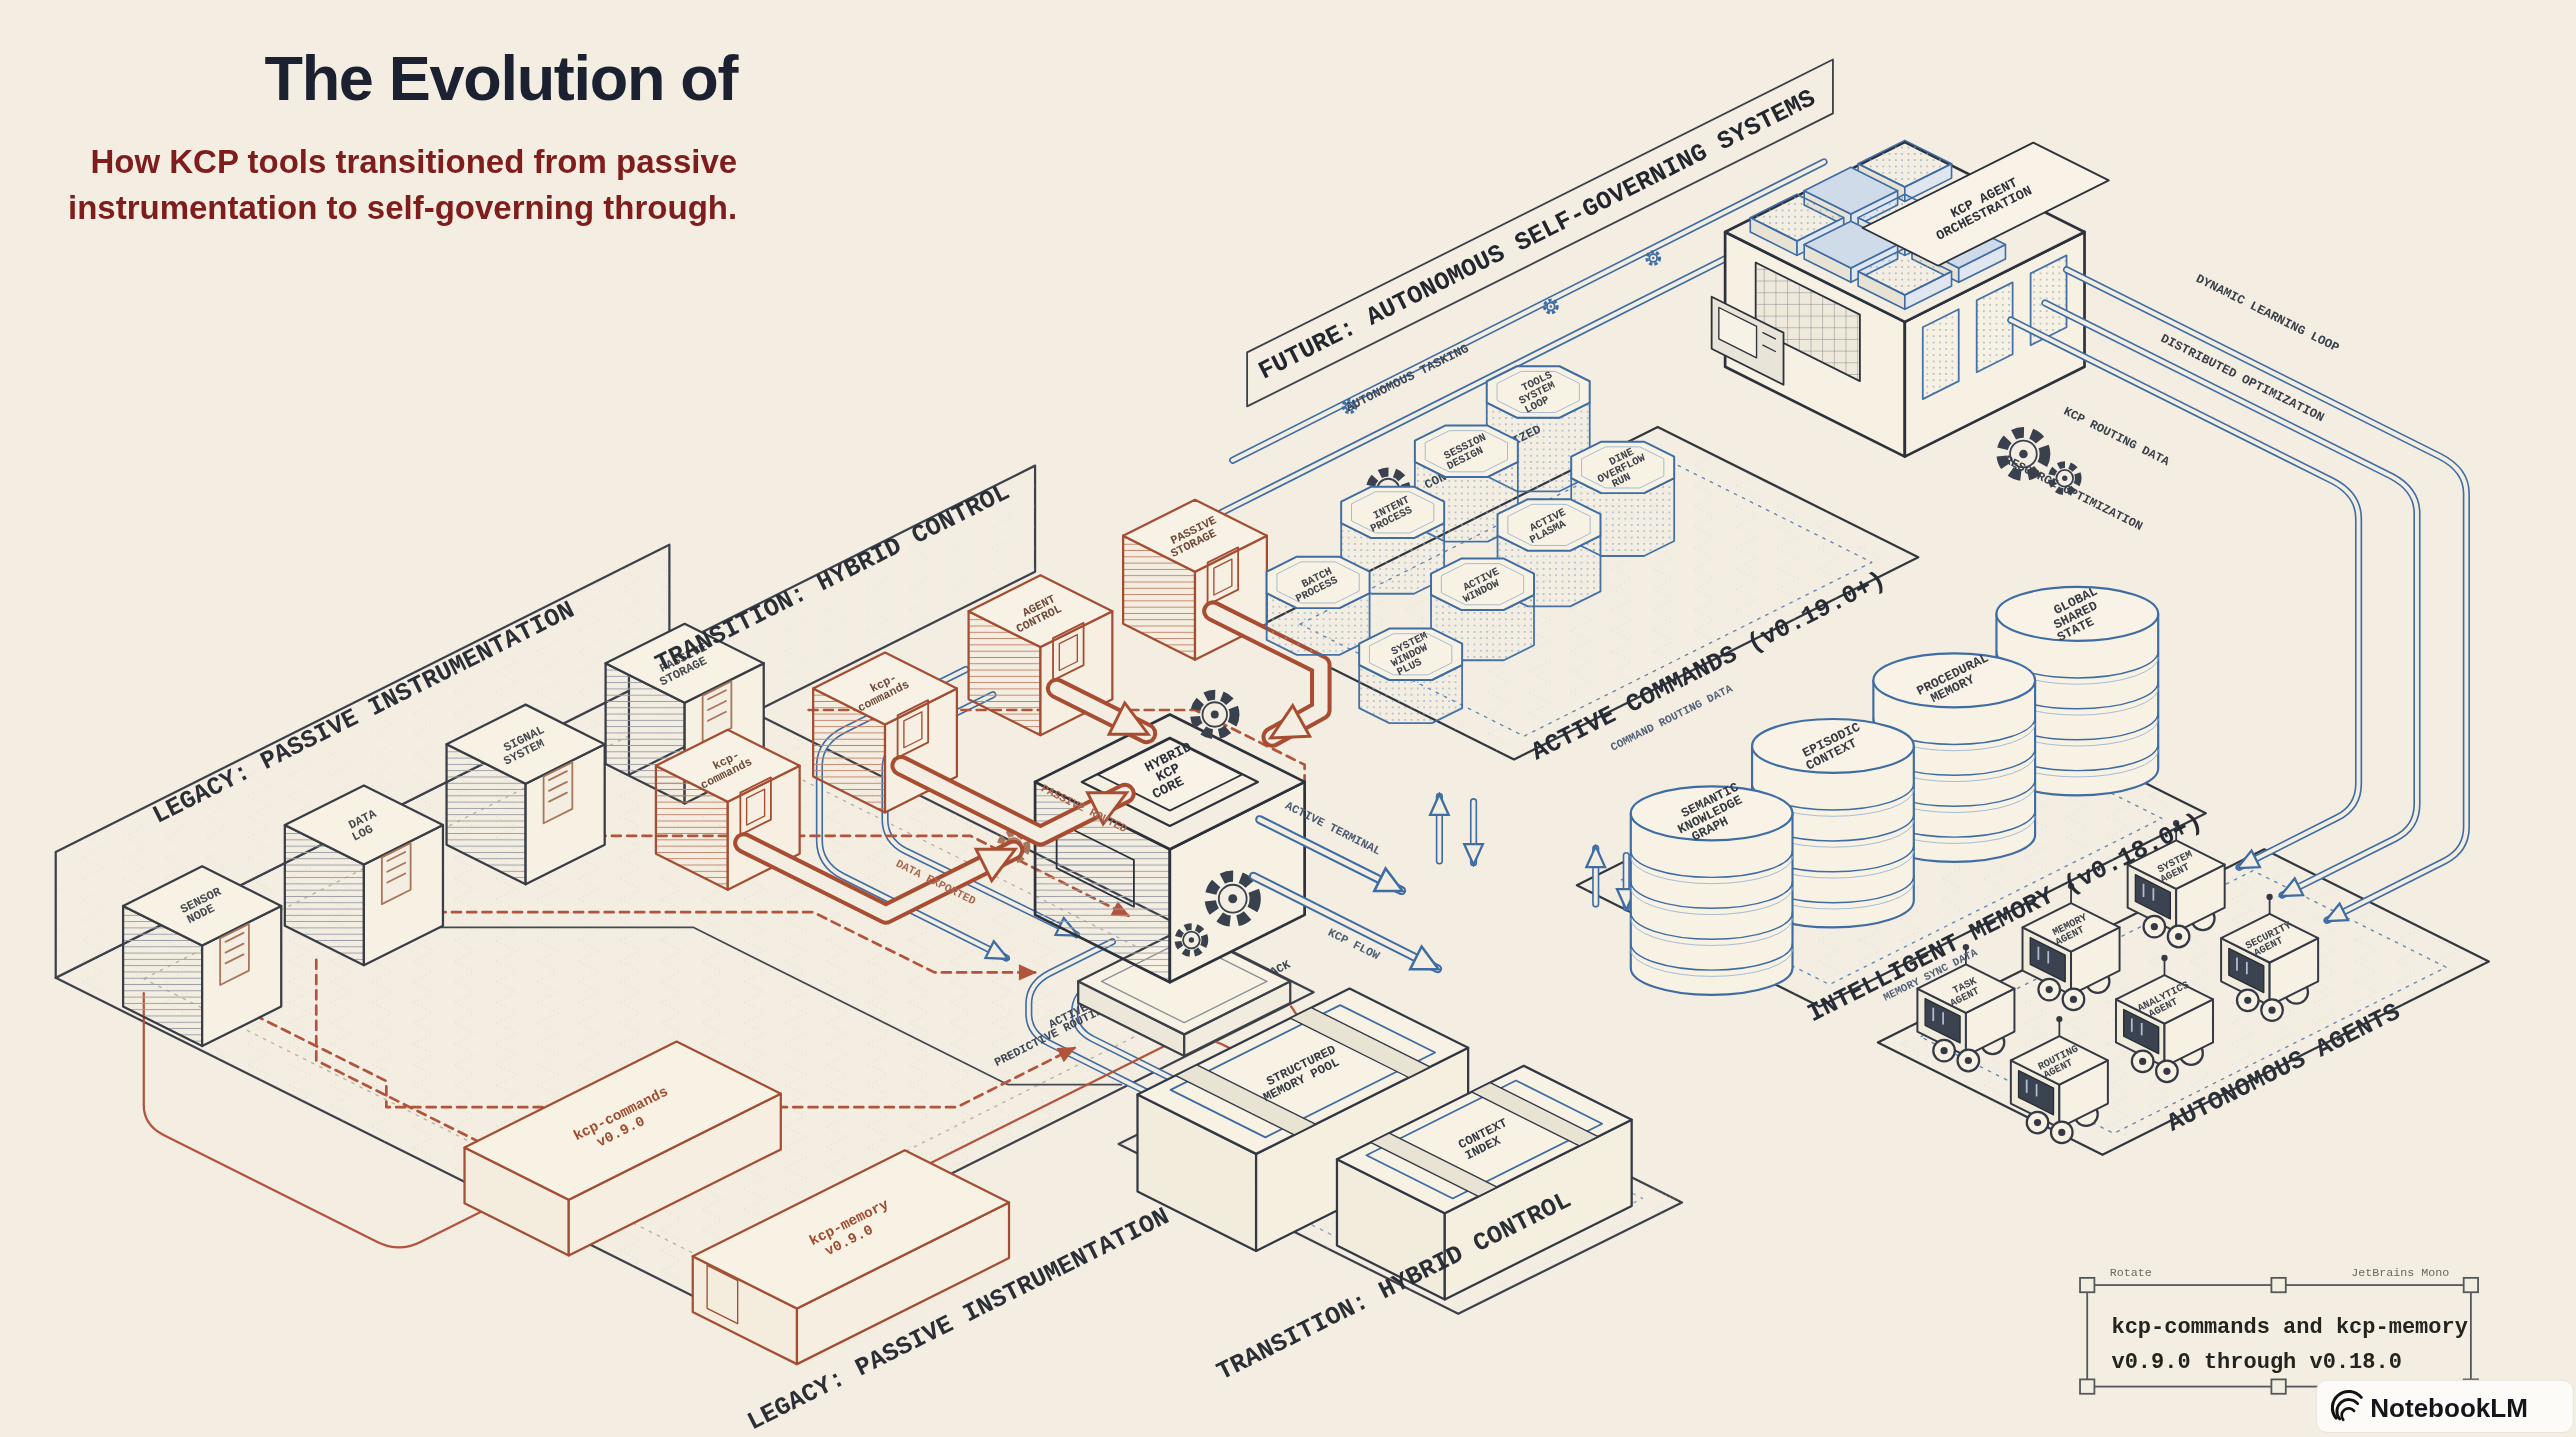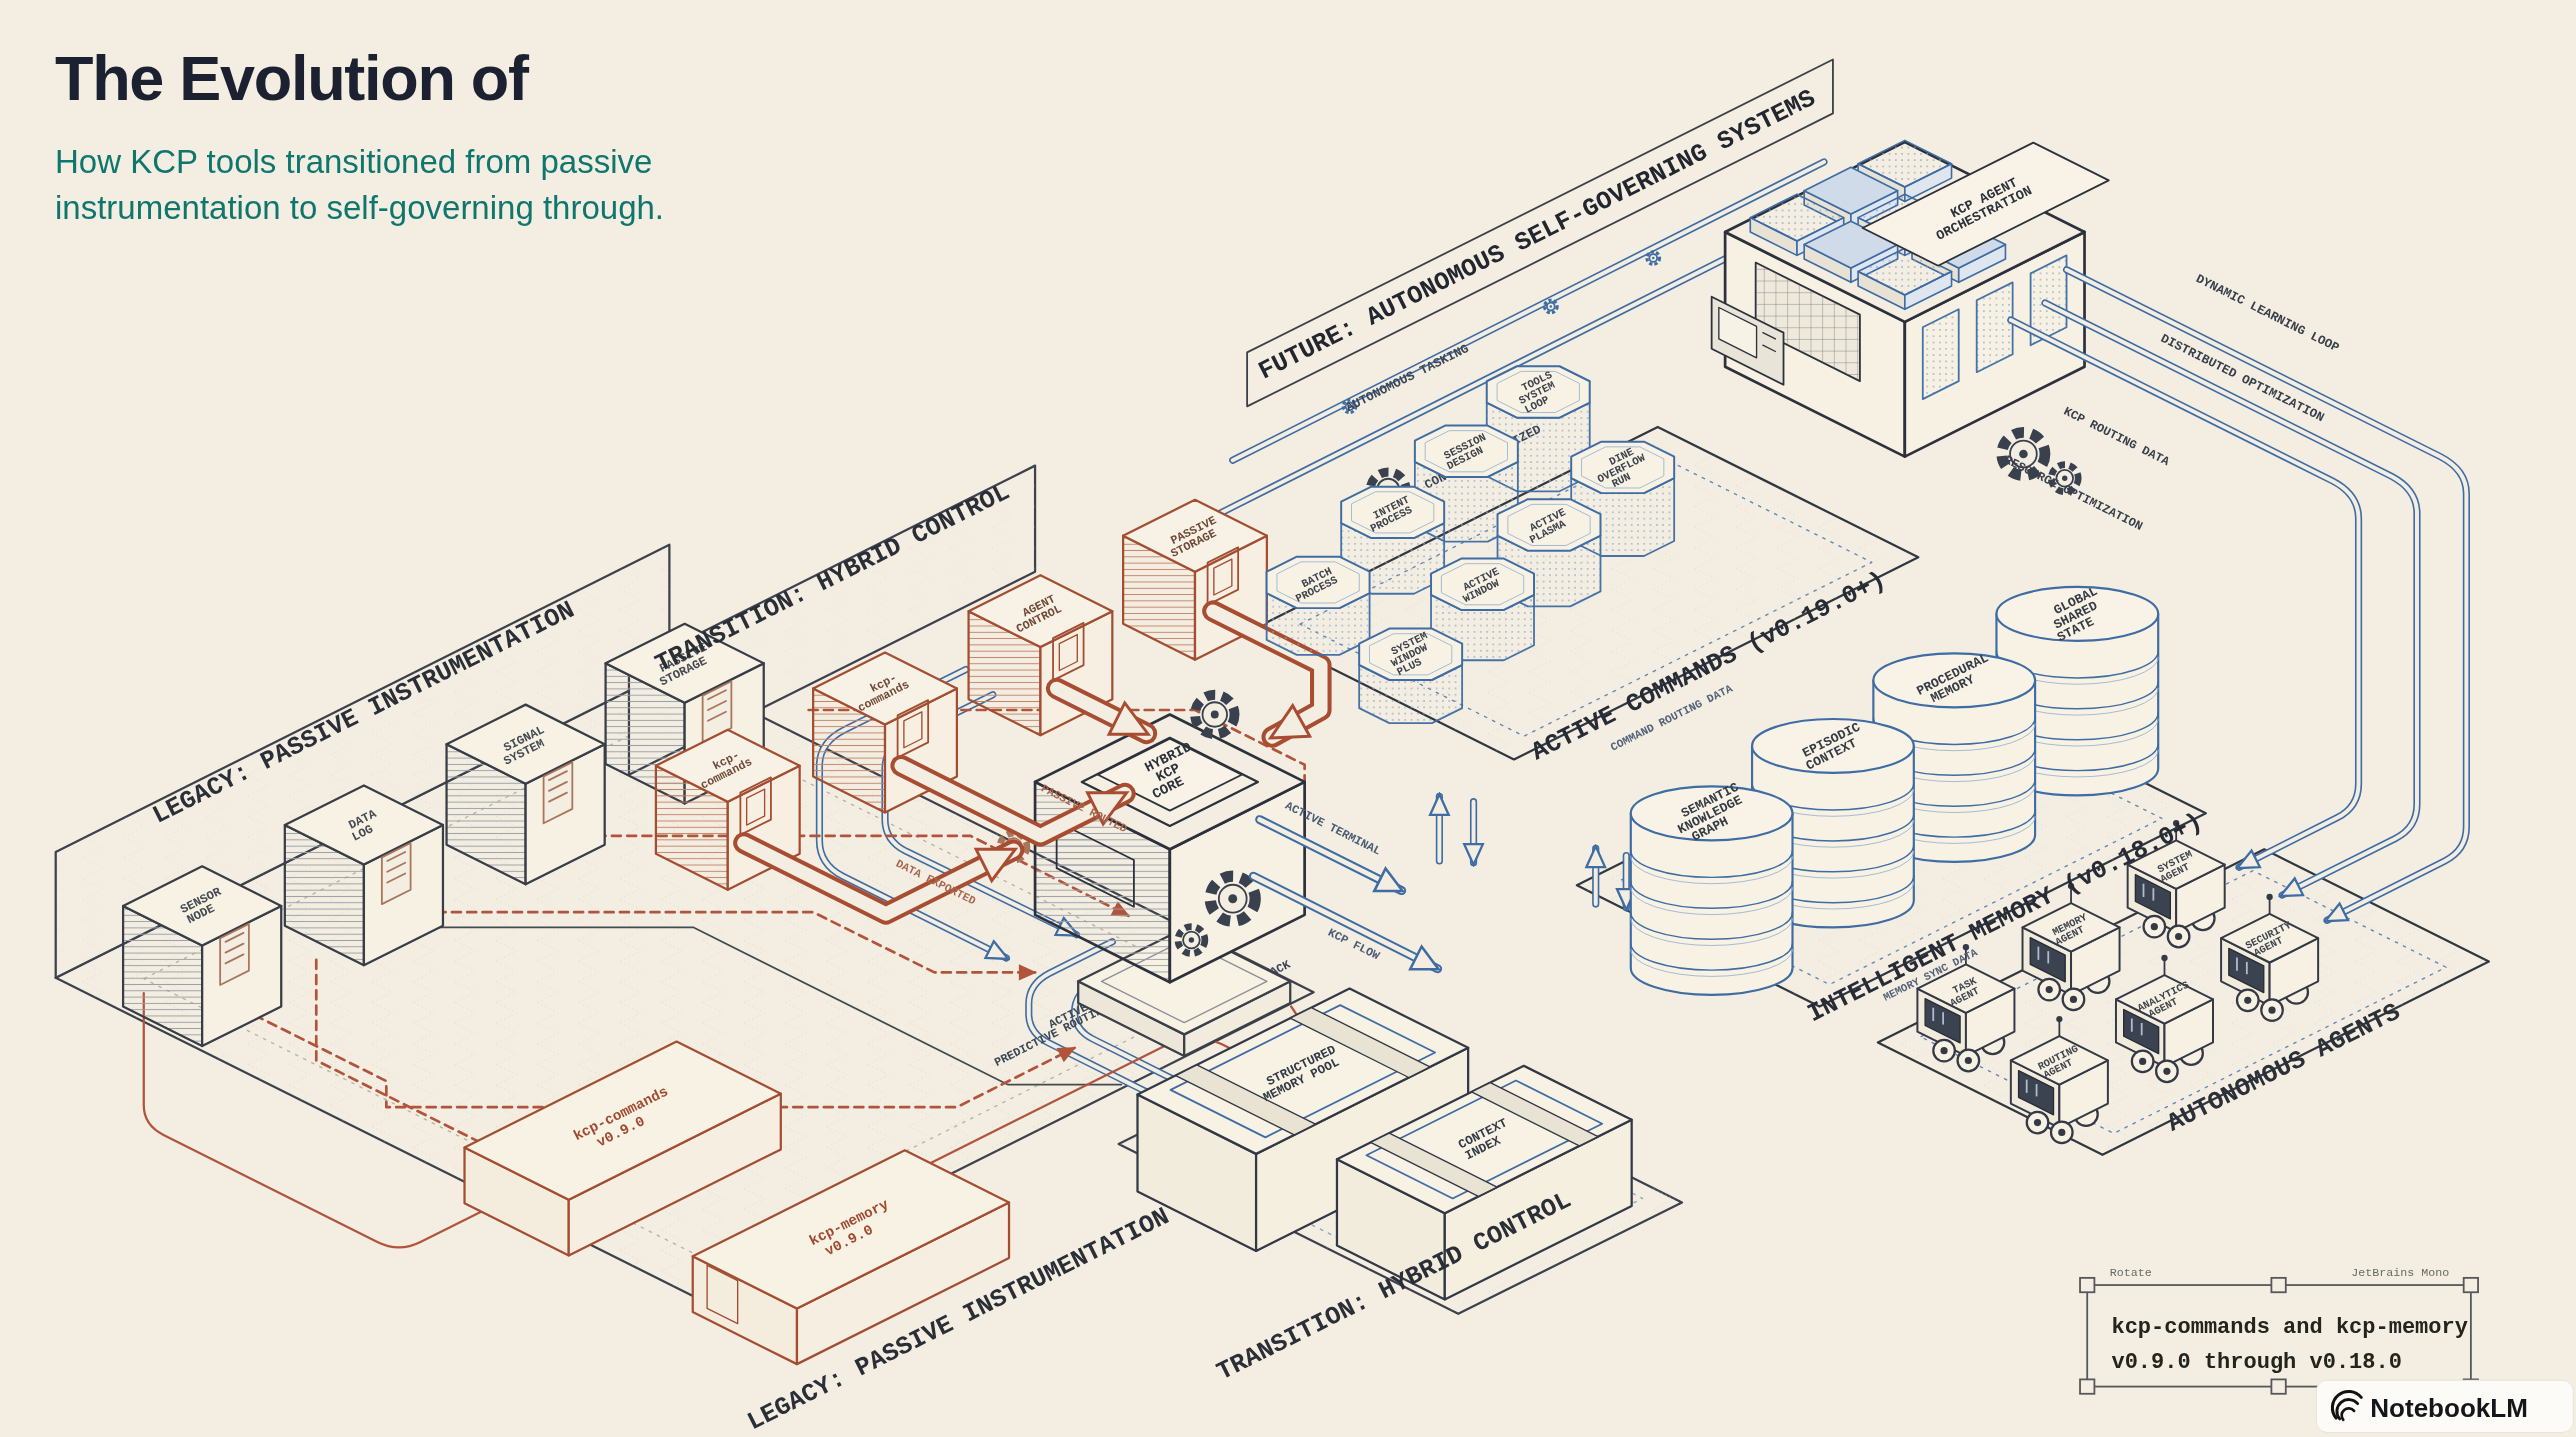"The Evolution of" .hdr { left: 55px -> 68px; text-align: none -> right }
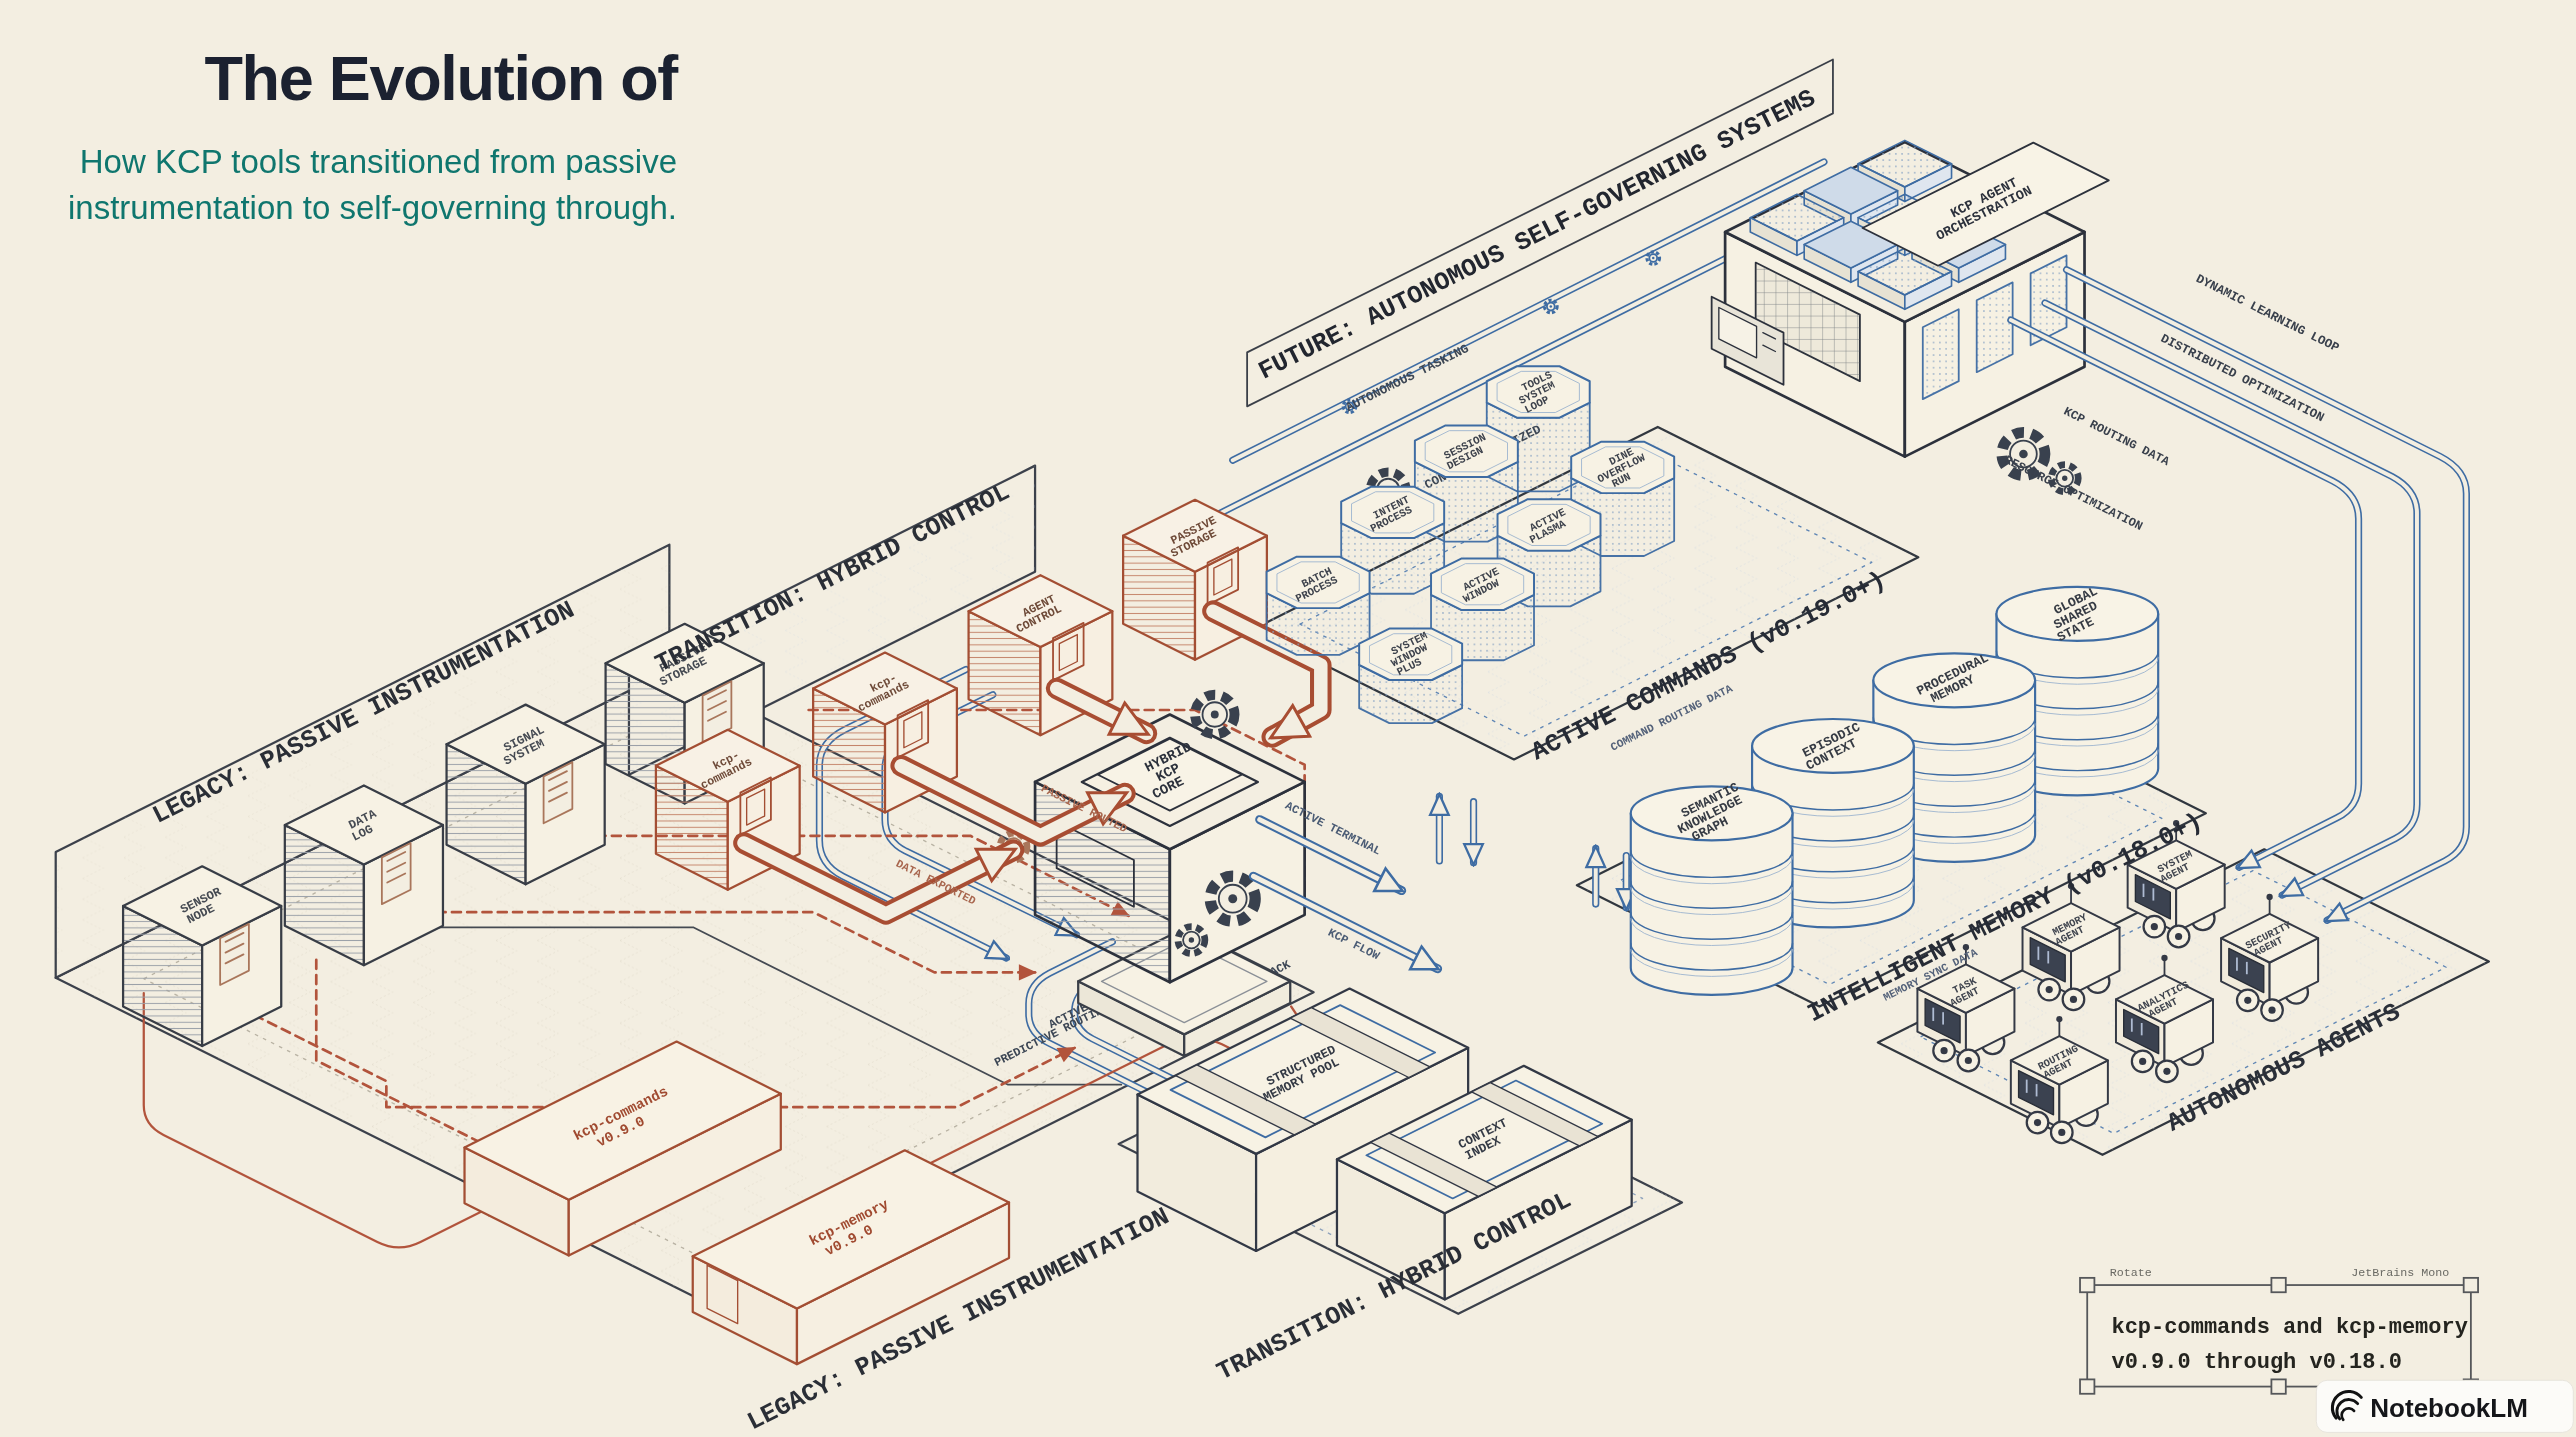"How KCP tools transitioned from" .subtitle { color: #0f766e -> #7f1d1d; font-weight: 400 -> 700 }
